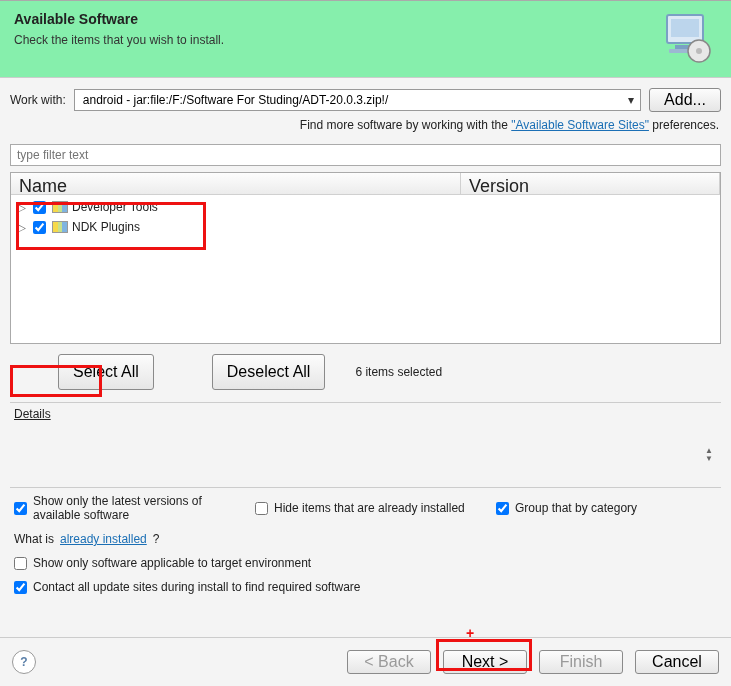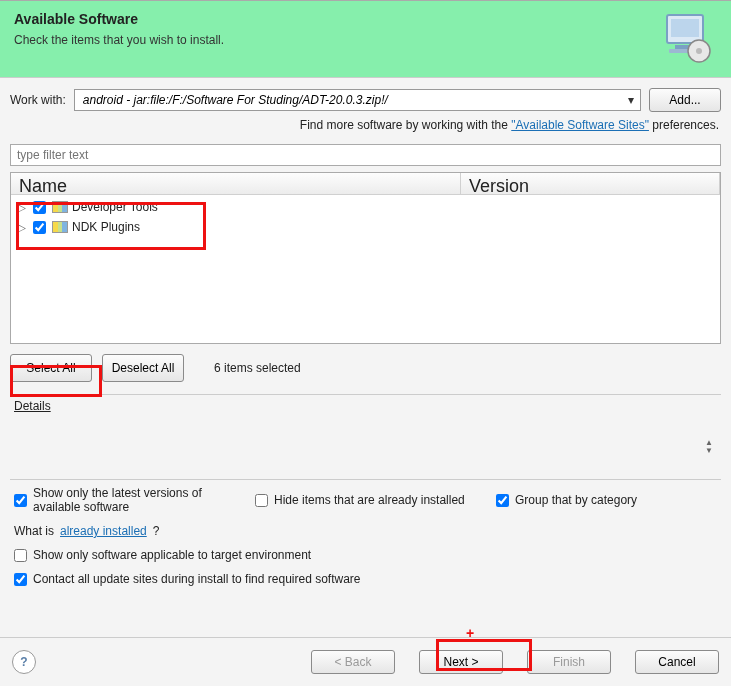"android - jar:file:/F:/Software For" .combo input { font-style: italic -> none }
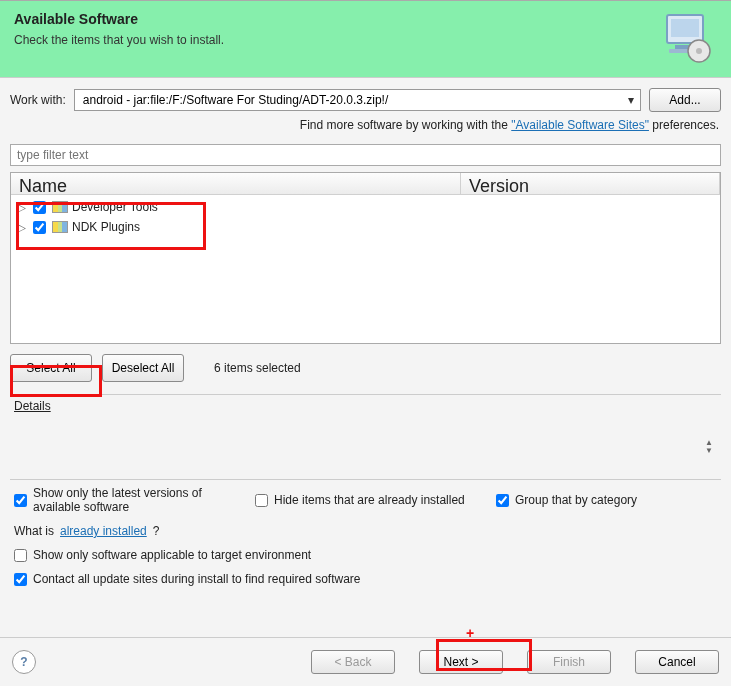"Add..." .btn { font-size: 12px -> 16px; padding: 0 8px -> 0 14px }
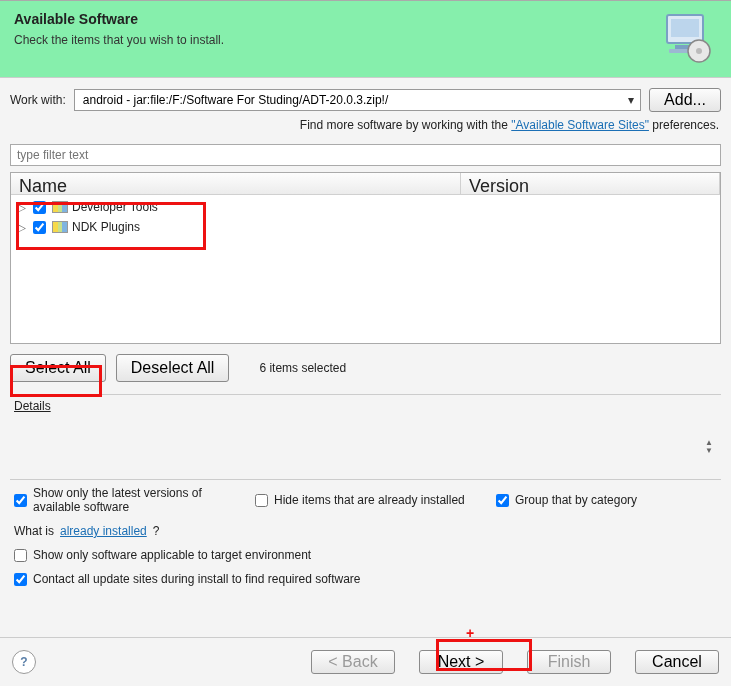"Select All" .btn.small { height: 28px -> 36px; margin-left: none -> 48px }
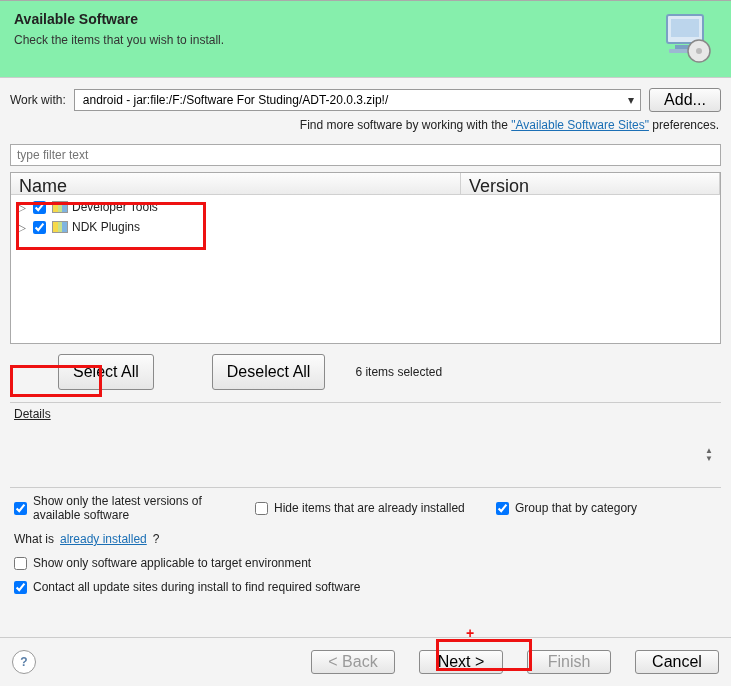"< Back" .footer .btn { margin-left: 24px -> 12px }
